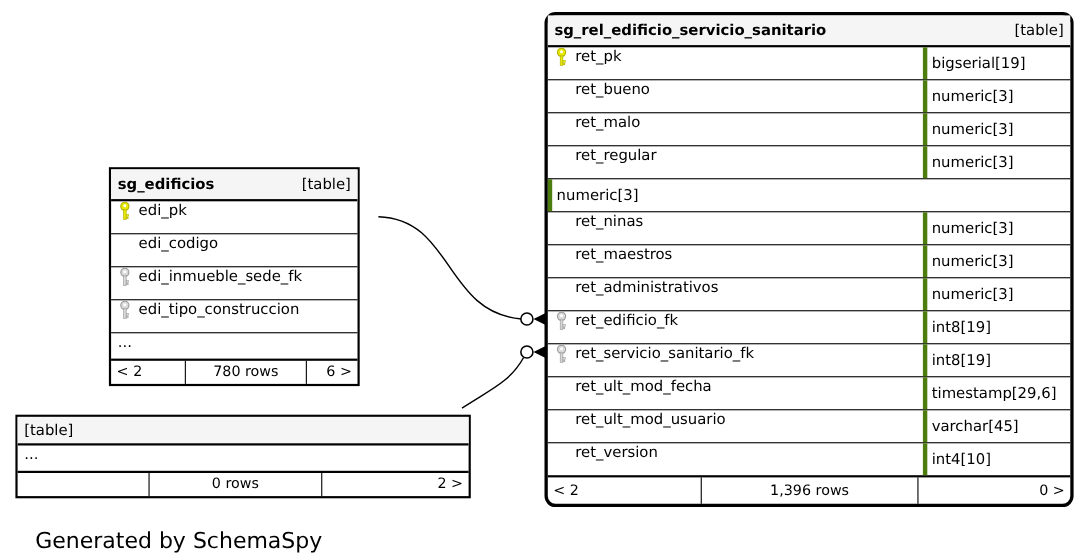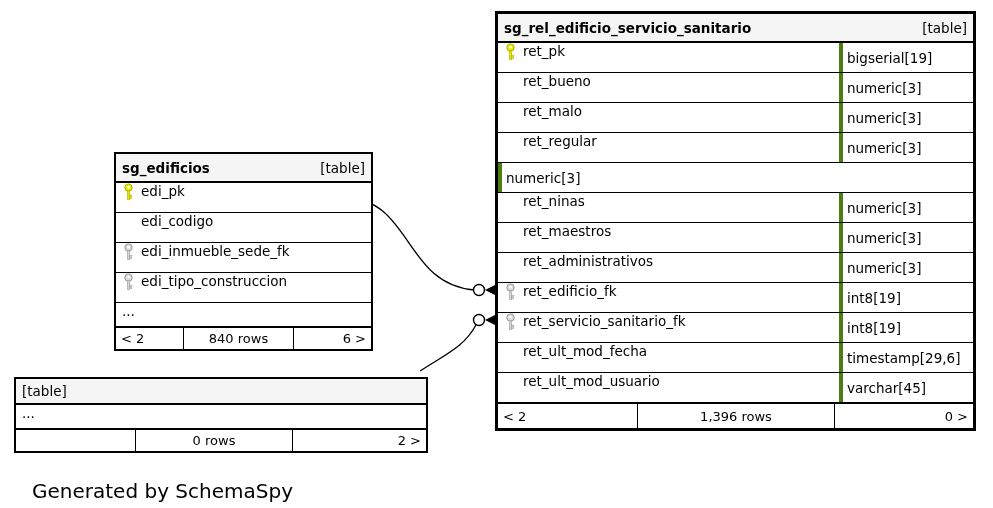"sg_rel_edificio_servicio_sanitario" .db-table.focus { border-radius: none -> 10px }
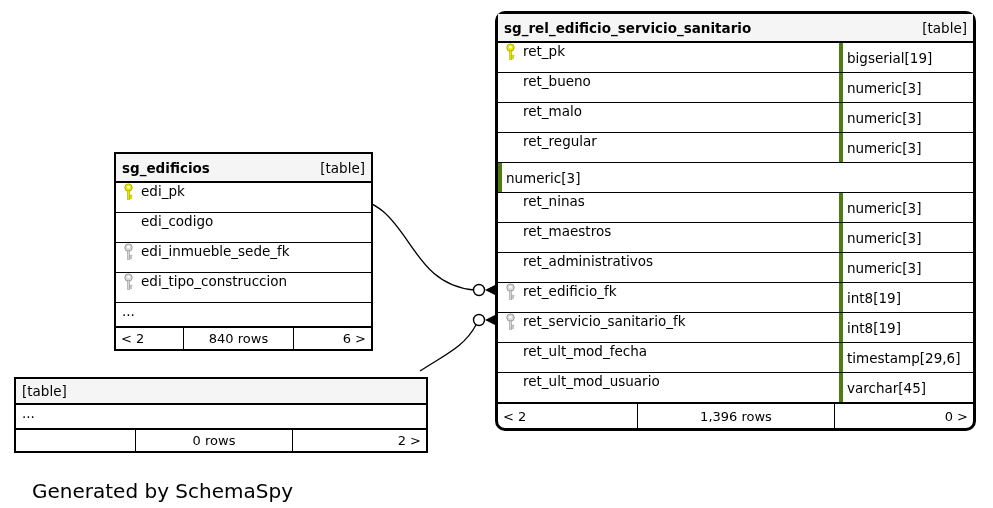"sg_edificios" #tbl-edi { margin-left: 15px -> none; width: 259px -> 228px }
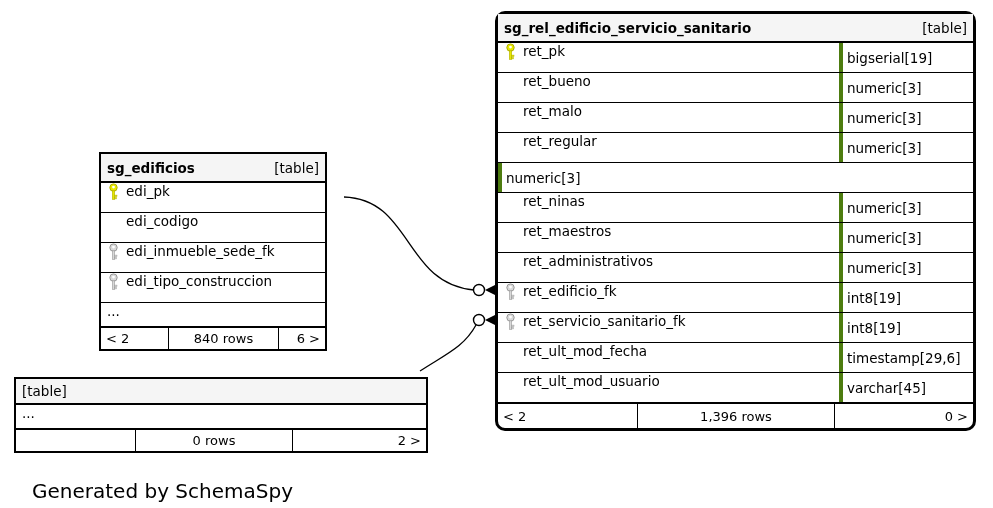"840 rows" div.ft-cell { text: 840 -> 780 }
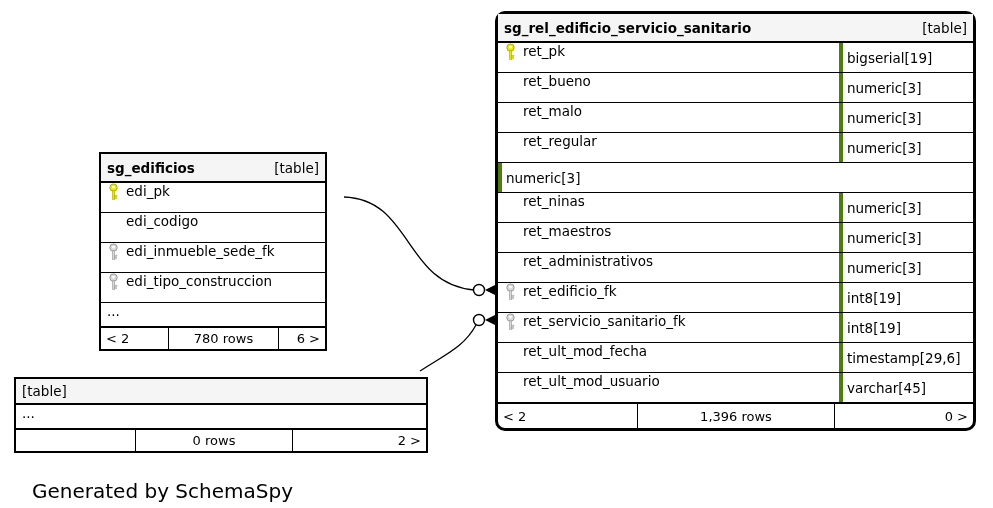"ret_version" div.col-row { html: none -> <div> <div> <span></span> <span>ret_version</span> </div> <div>int4[10]</div> </div> }
